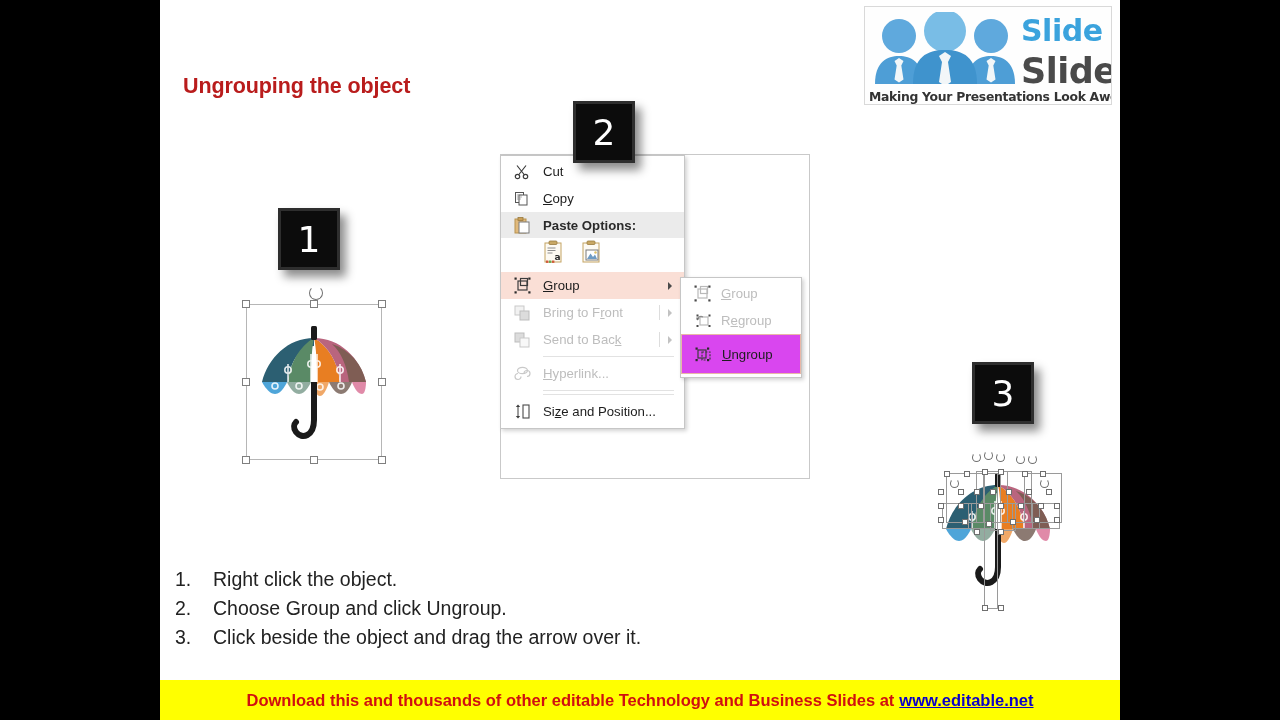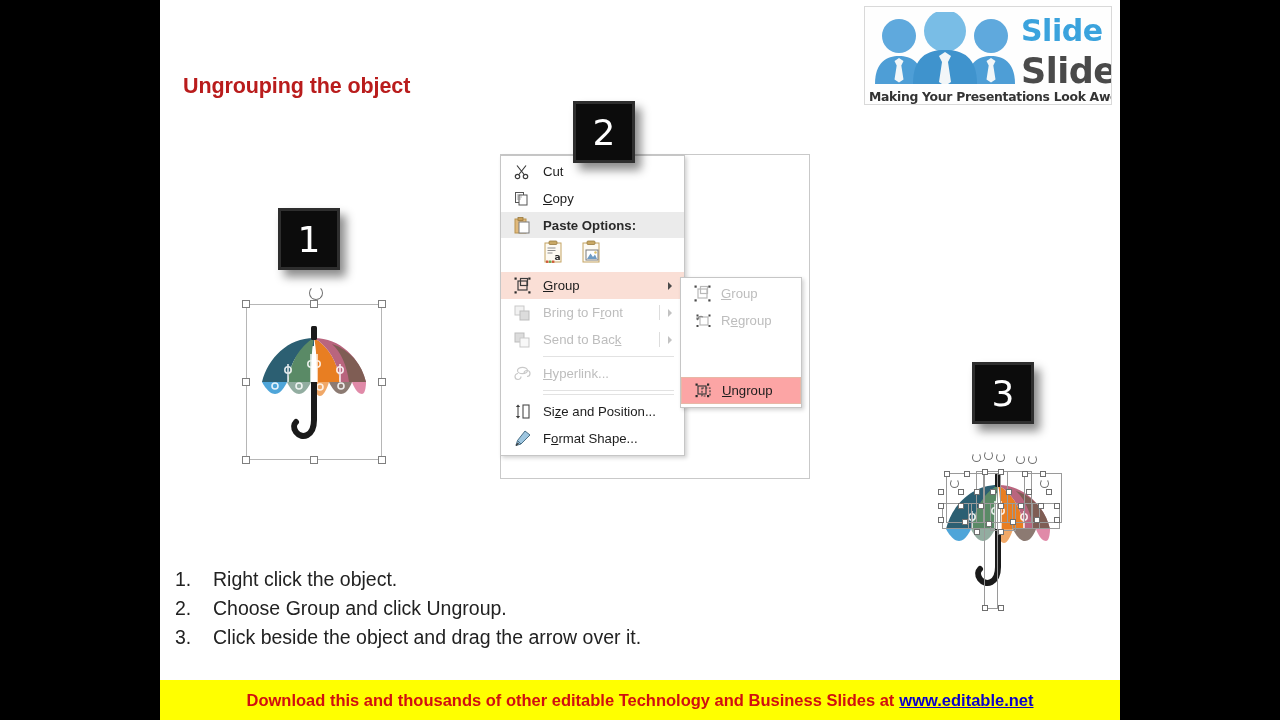"Ungroup" #submenu .mi.hl { background: #fca5a5 -> #d946ef; height: 27px -> 40px; margin-top: 43px -> none }
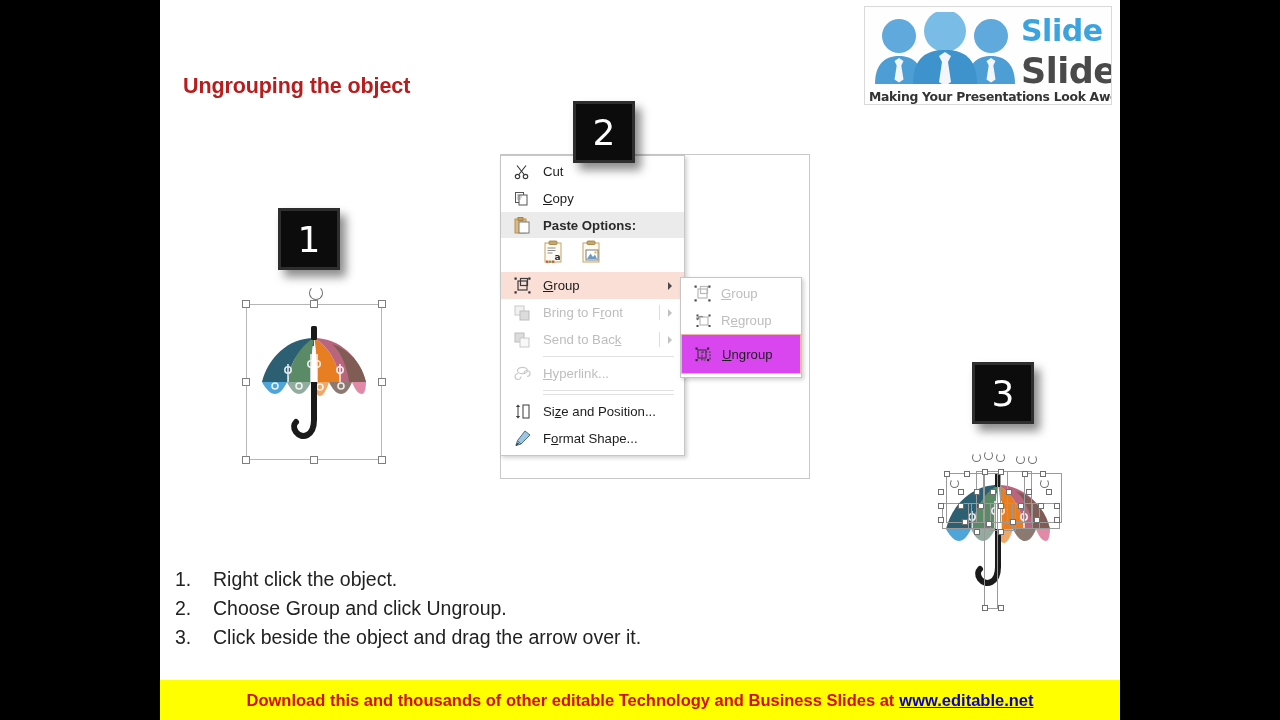"Format Shape..." div.mi { html: <div> <span> <svg> <path></path> <path></path> <path></path> </svg> </span> <span>F<span>o</span>rmat Shape...</span> </div> -> none }
